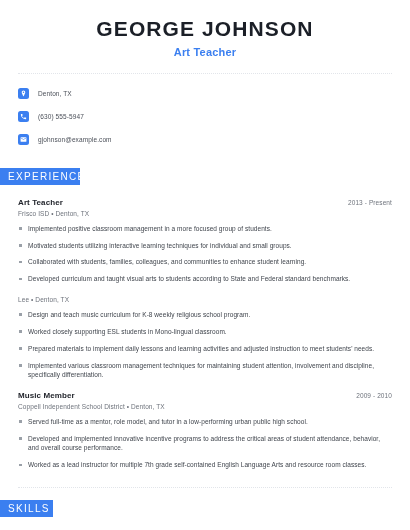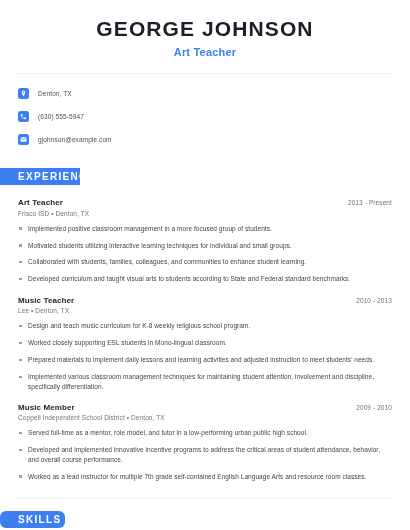"EXPERIENCE" .section-bar { font-weight: bold -> normal; padding-left: 18px -> 8px }
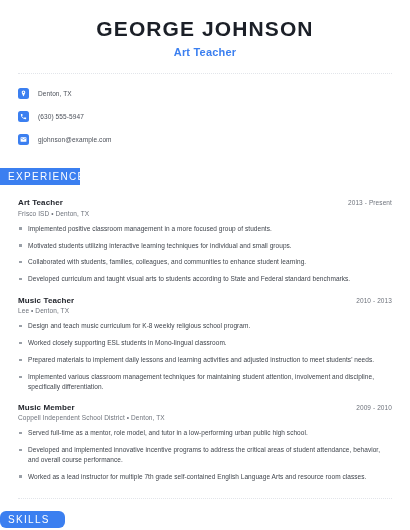"Music Teacher" div.entry-head { html: <div> <span>Music Teacher</span> <span>2010 - 2013</span> </div> -> none }
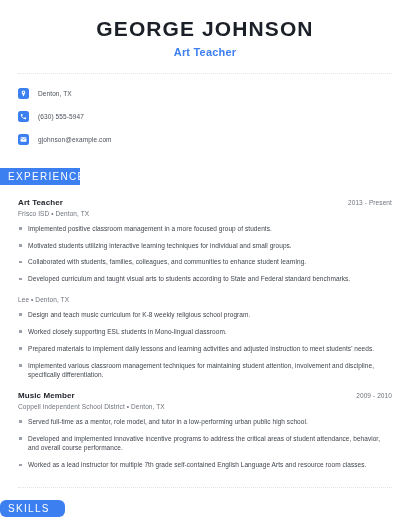"SKILLS" .section-bar.skills-bar { border-radius: 6px -> none; width: 65px -> 53px }
